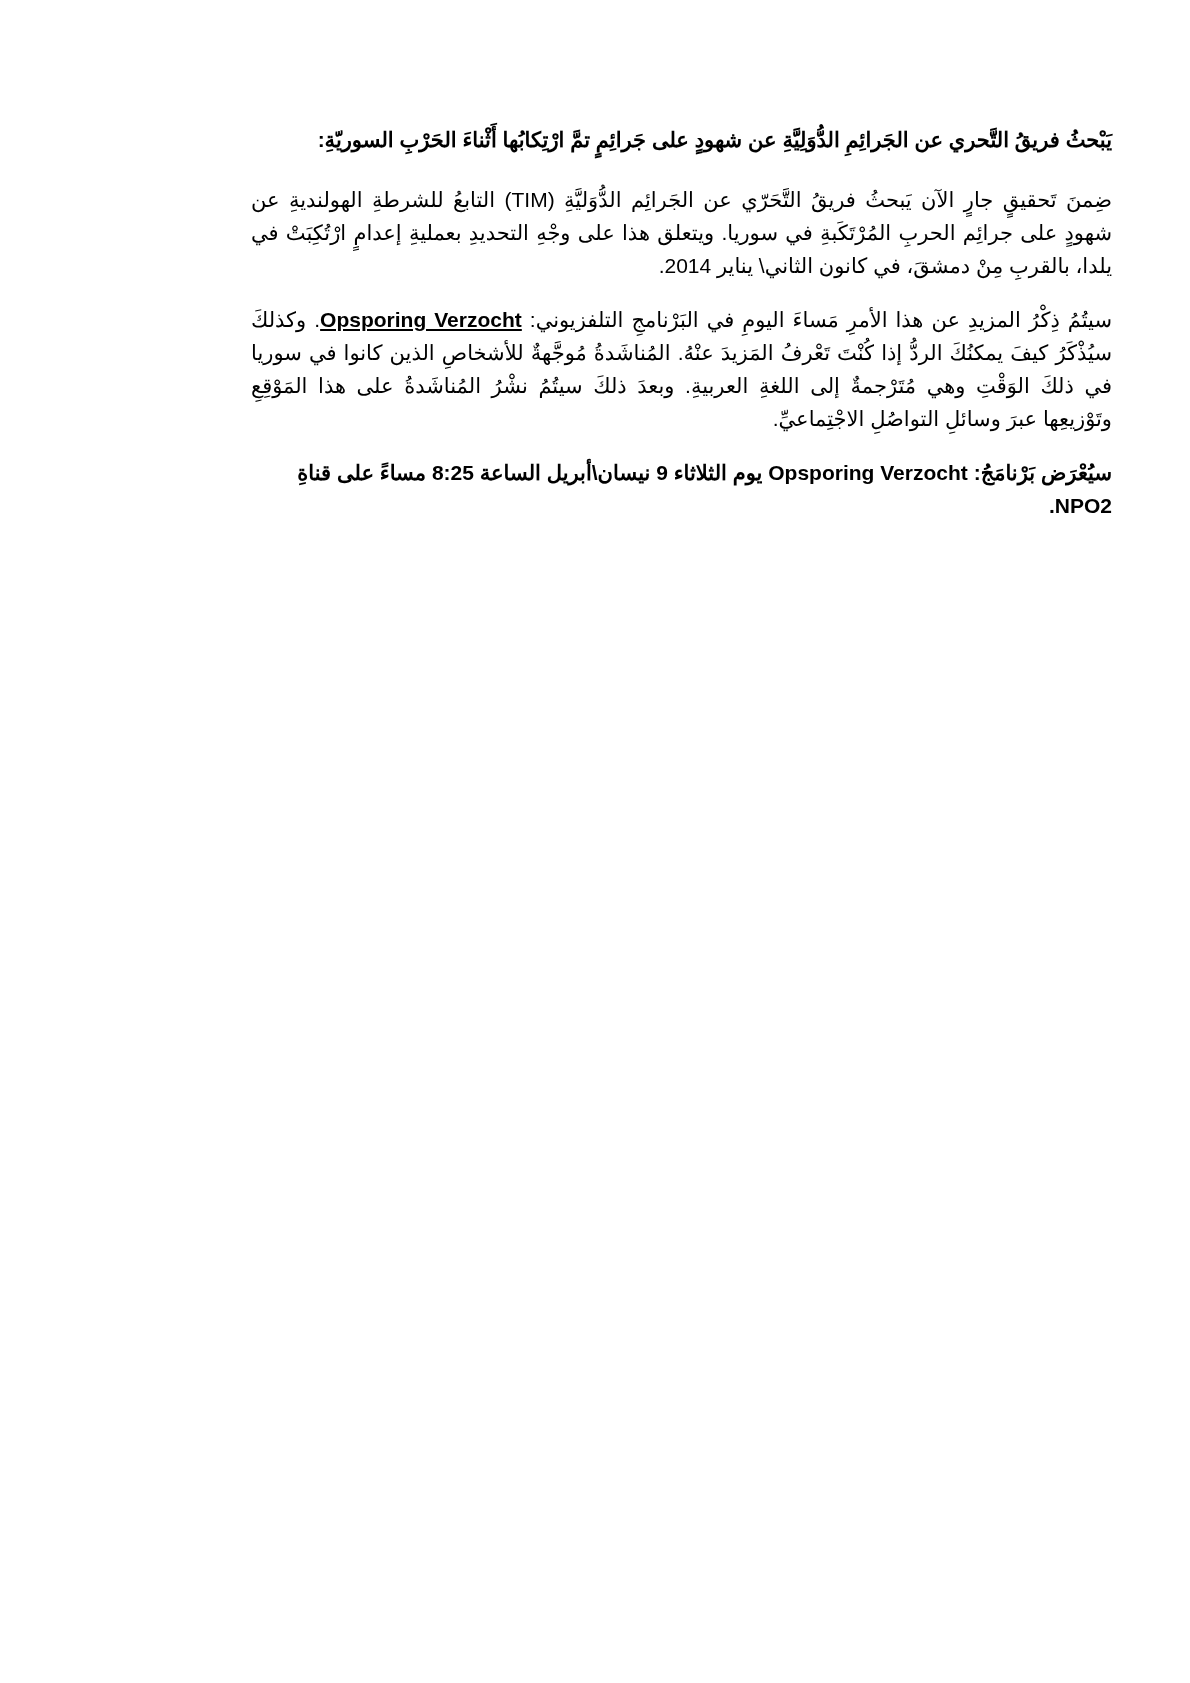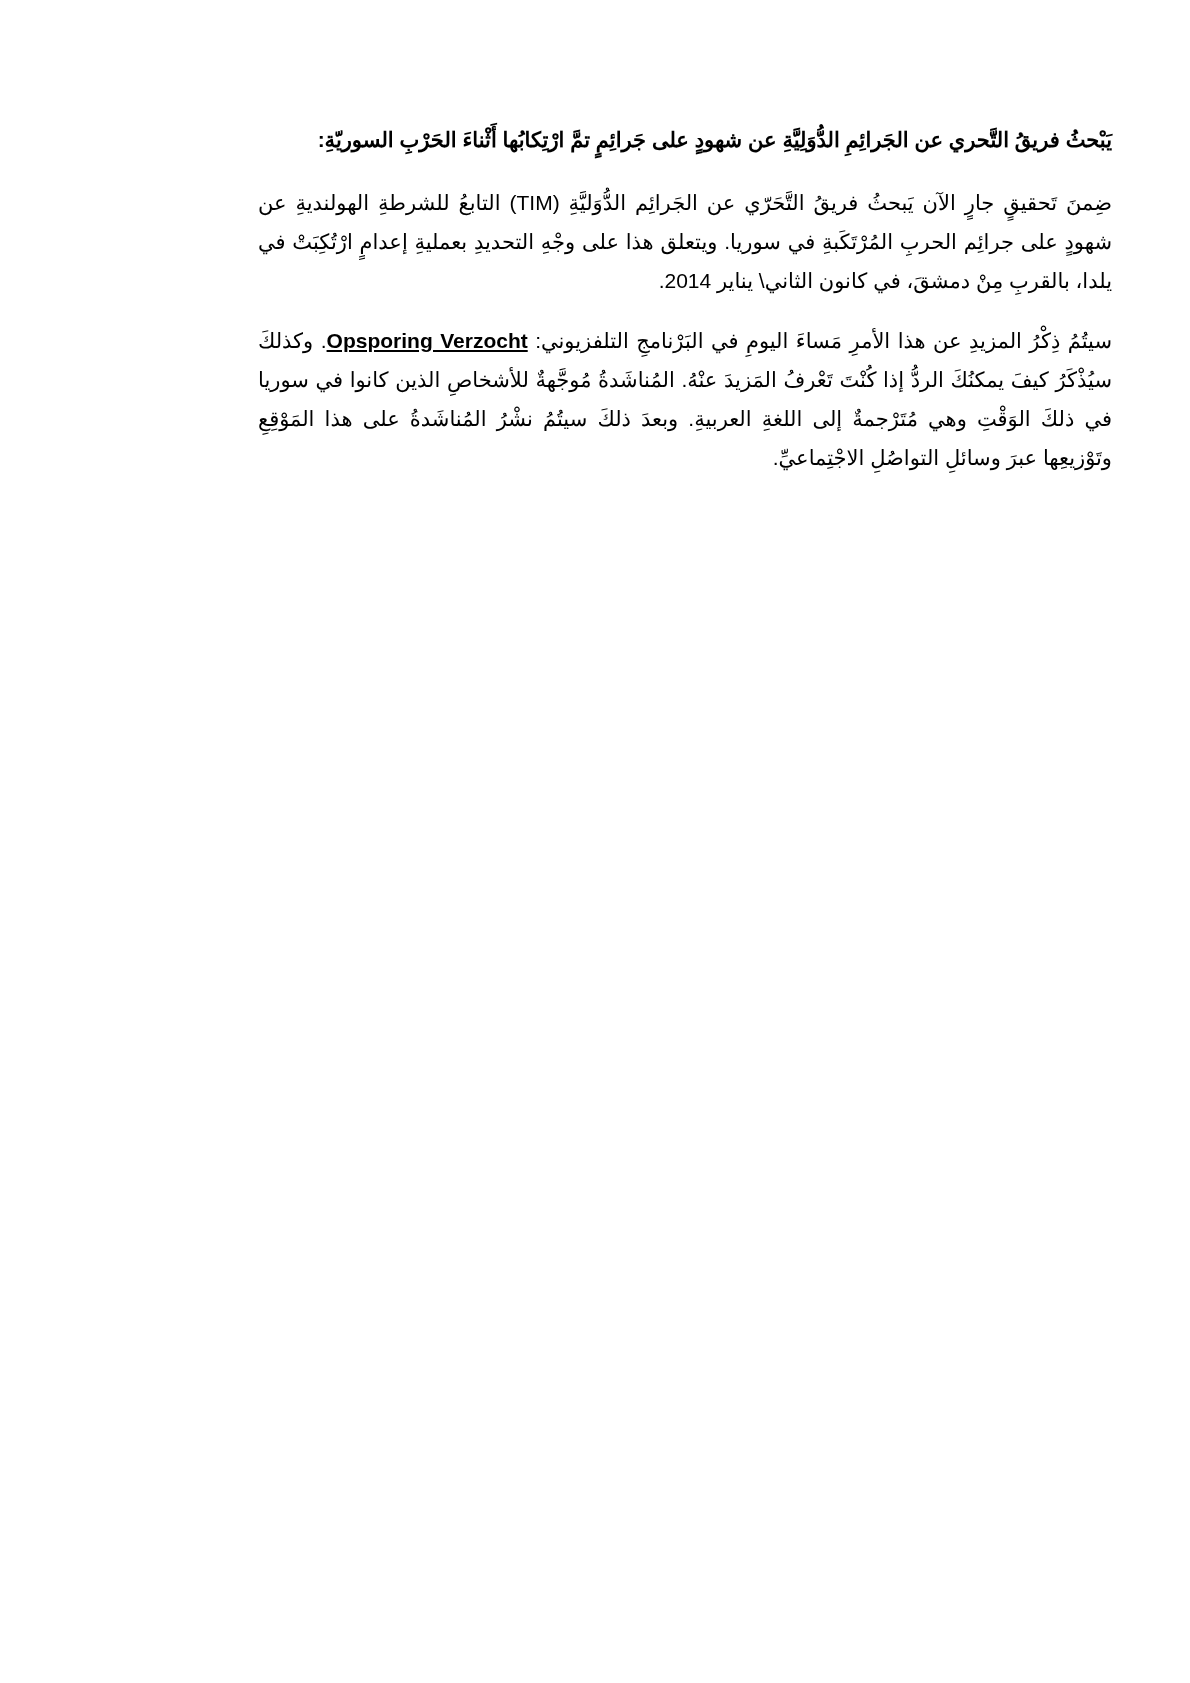"ضِمنَ تَحقيقٍ جارٍ الآن يَبحثُ" .para { line-height: 39px -> 33px; margin: 0 0 21px 16px -> 0 0 21px 9px }
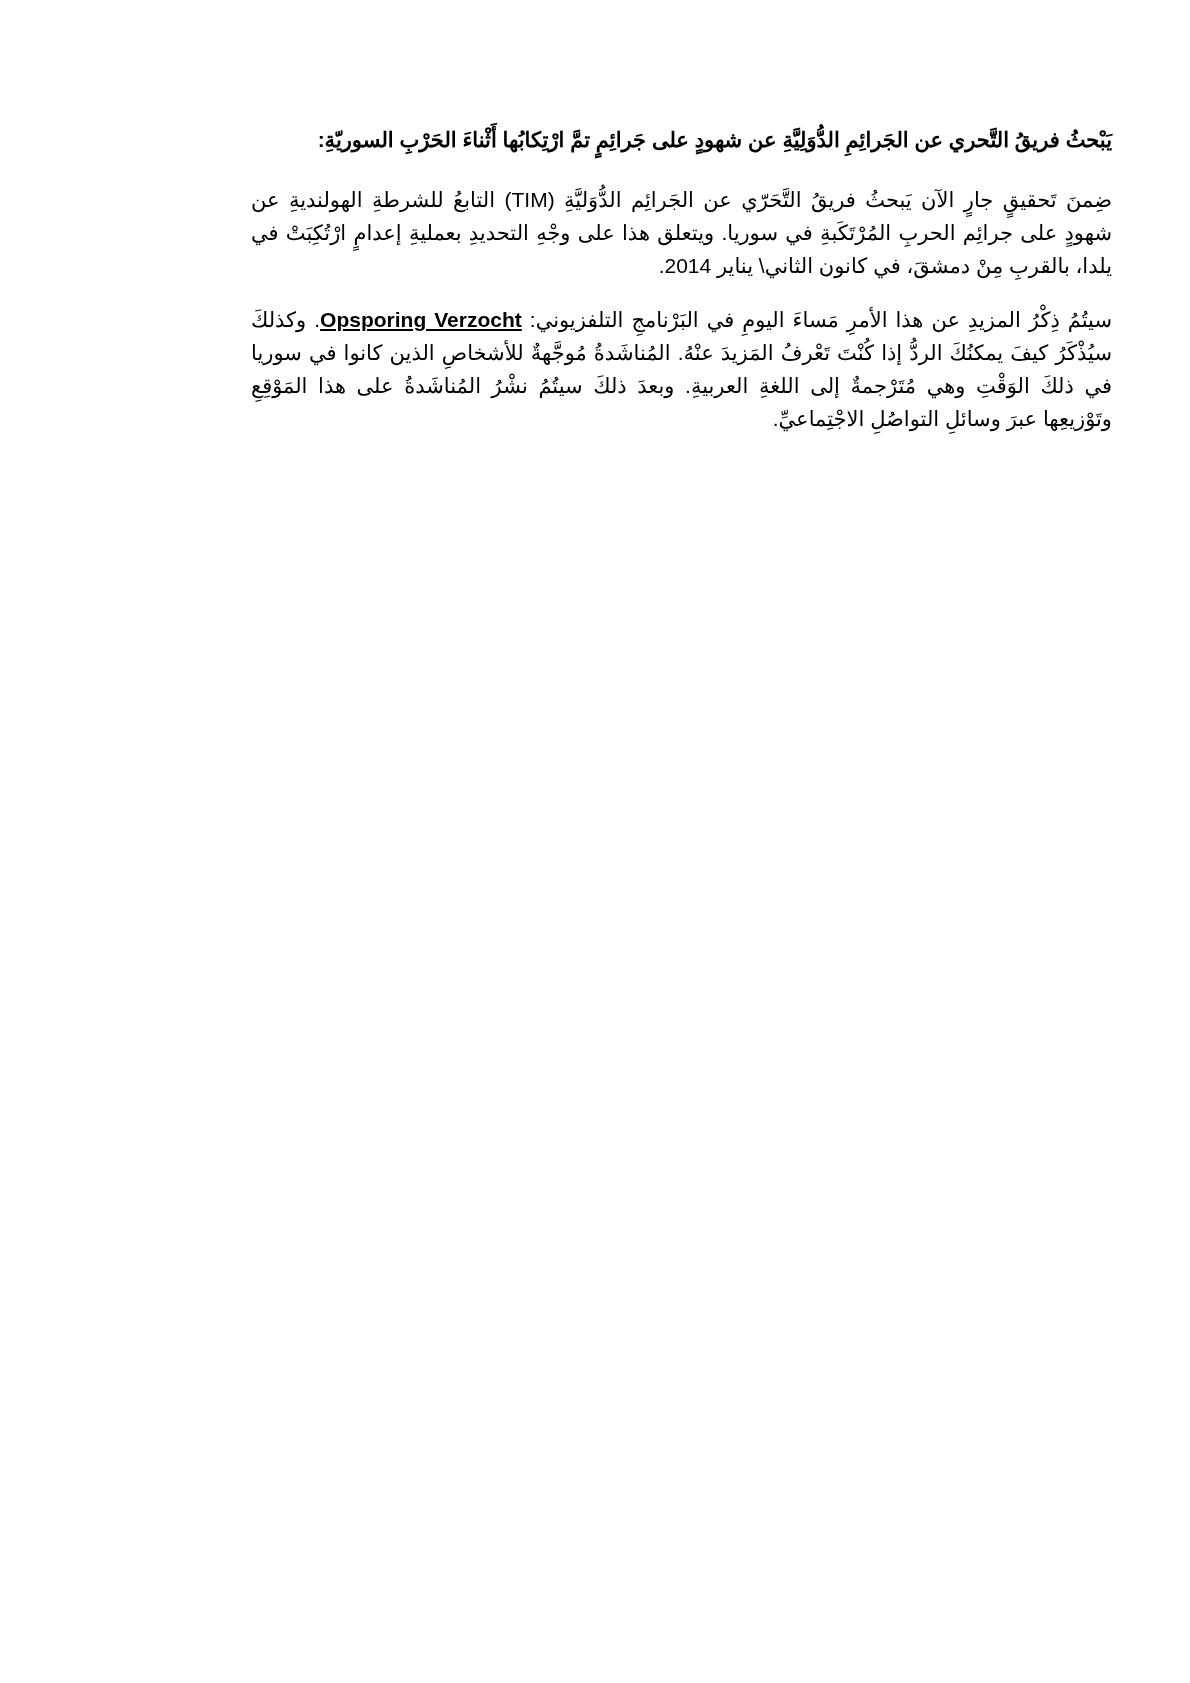"سيُعْرَض بَرْنامَجُ: Opsporing Verzocht" p.para { html: none -> <p><span>سيُعْرَض بَرْنامَجُ: </span><span>Opsporing Verzocht</span><span> يوم الثلاثاء 9 نيسان\أبريل الساعة 8:25 مساءً على قناةِ NPO2.</span></p> }
